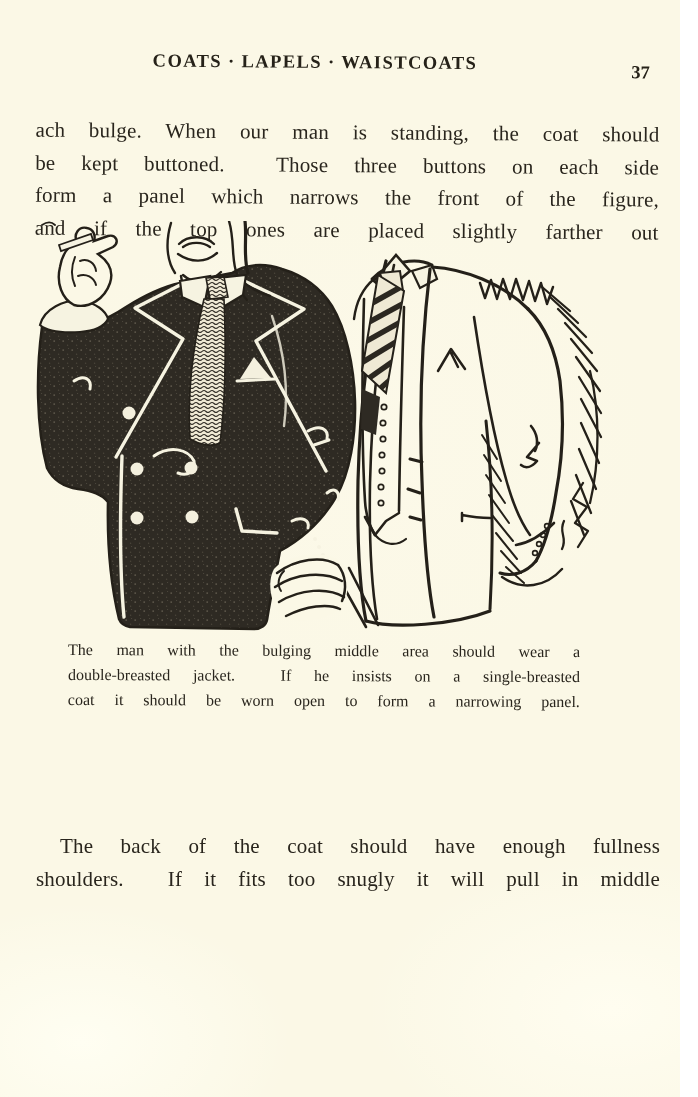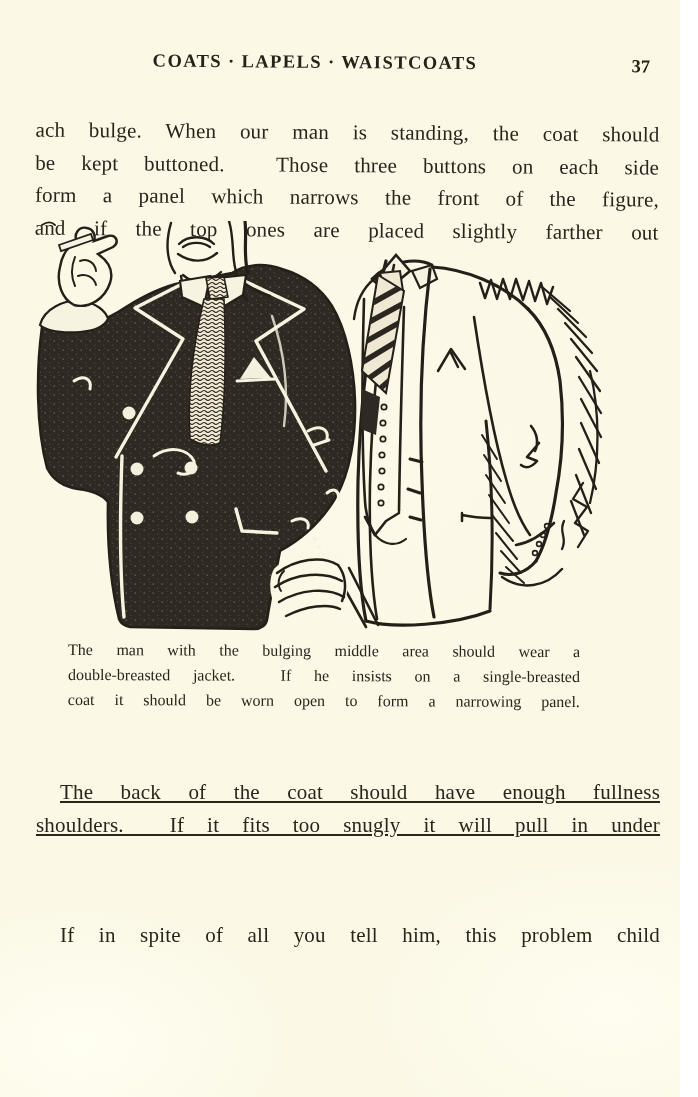"37" .pageno { top: 2px -> 8px }
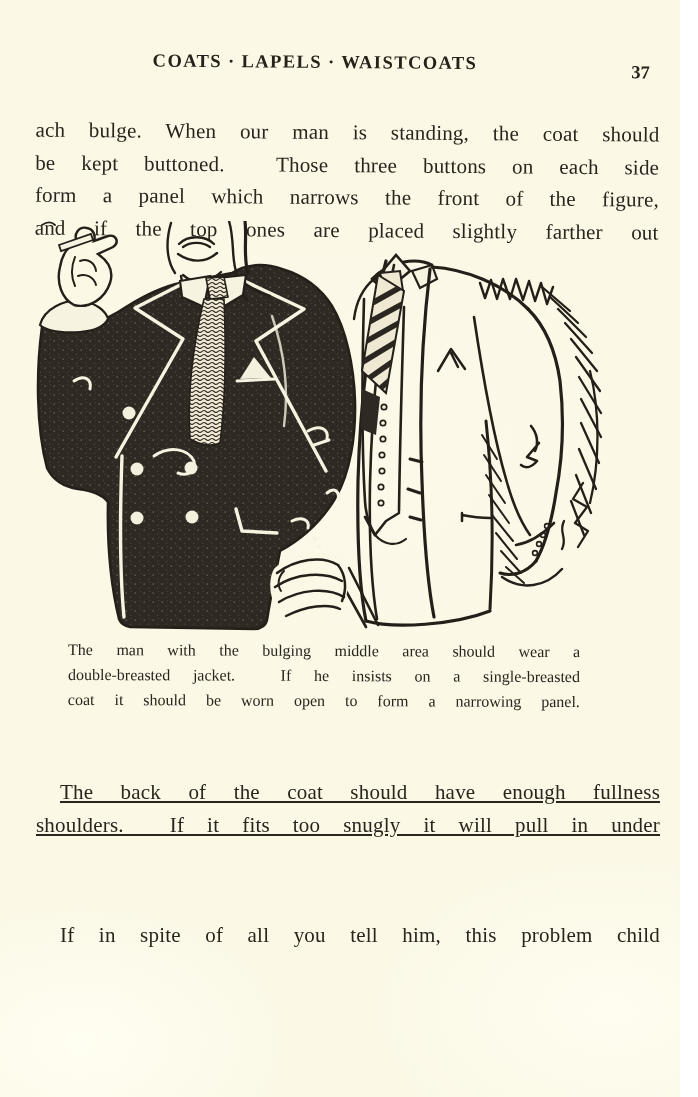"The back of the coat" .p3 { text-decoration: underline -> none; top: 776px -> 830px }
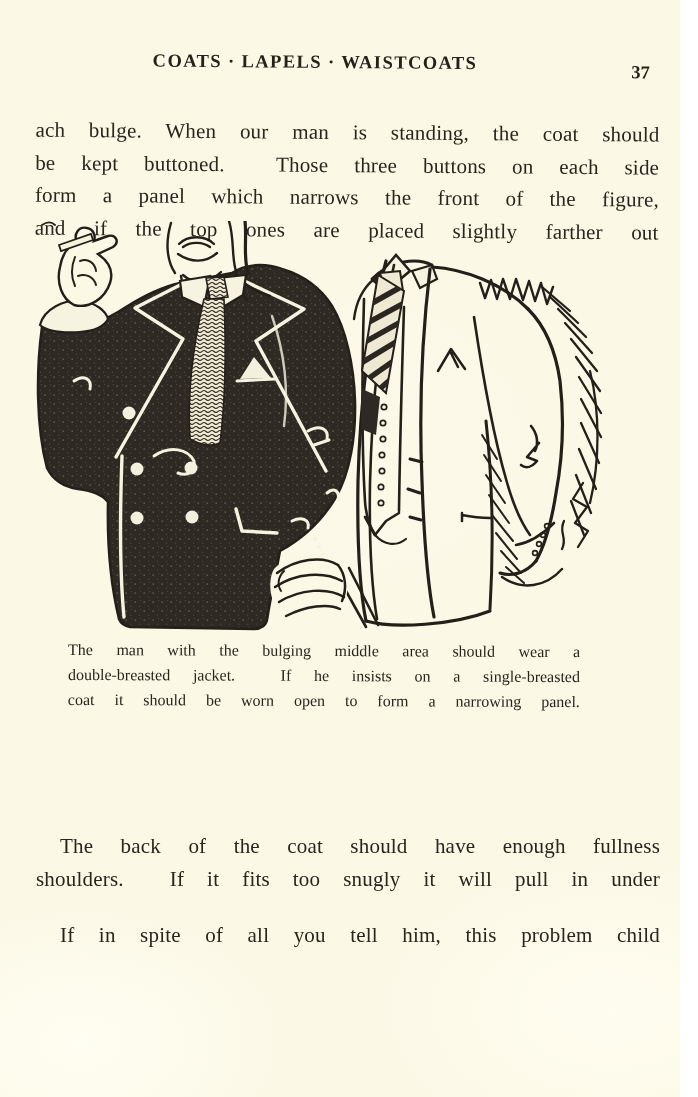"shoulders. If it fits too" div.bl { text: under -> middle }
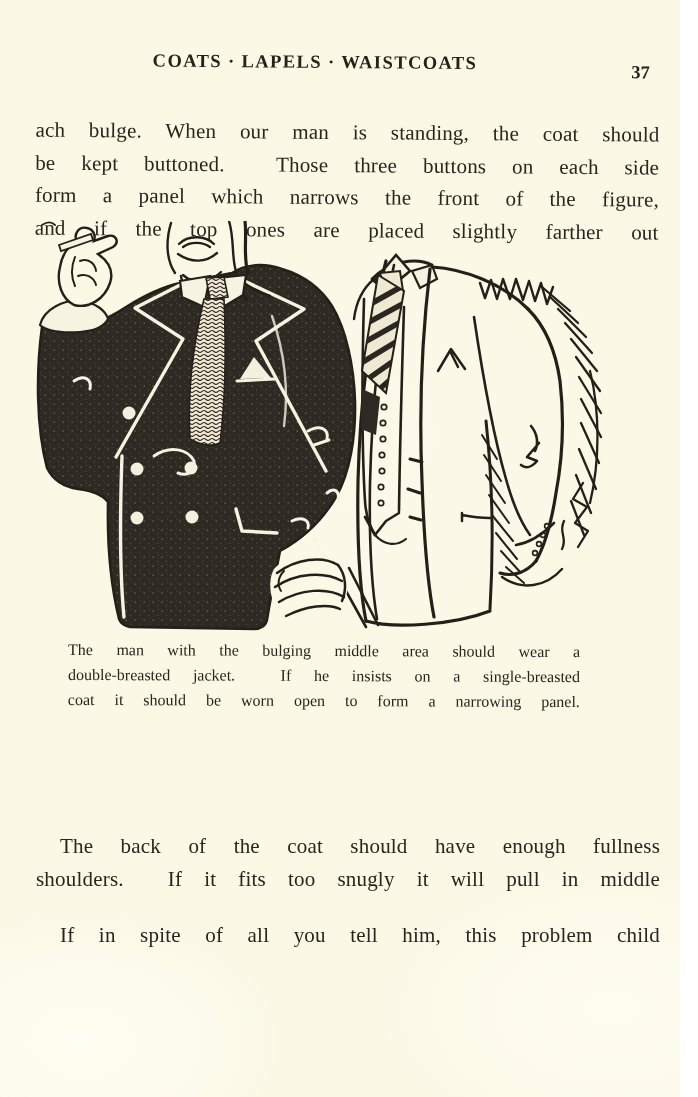"If in spite of all" div.bl { html: <div>If in spite of all you tell him, this problem child</div> -> none }
